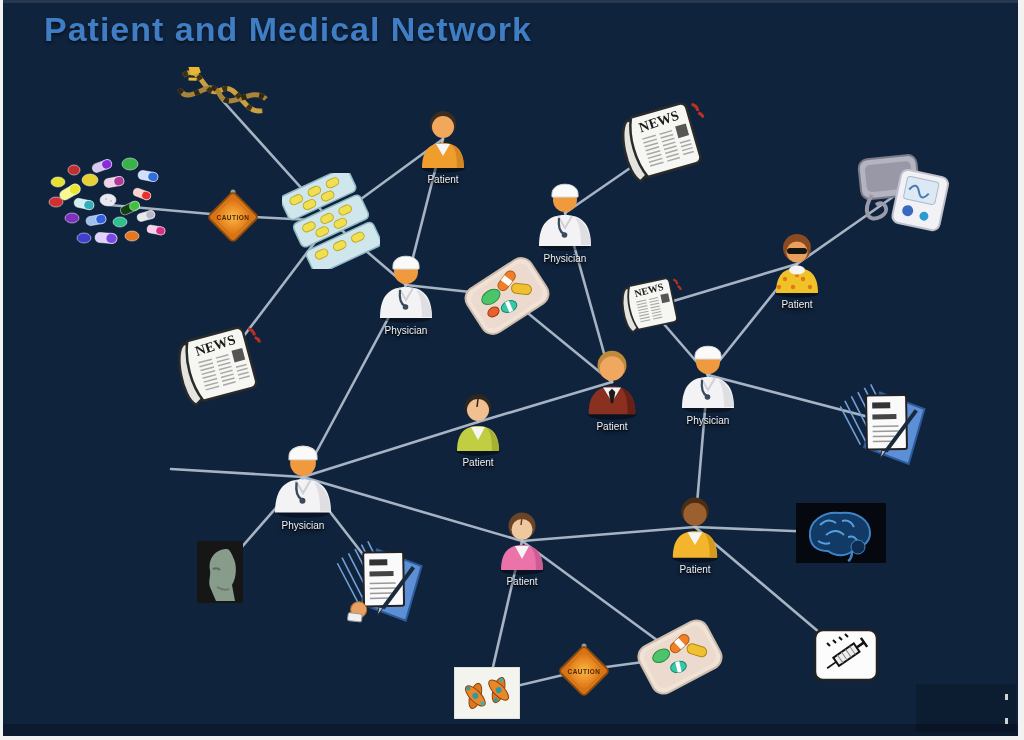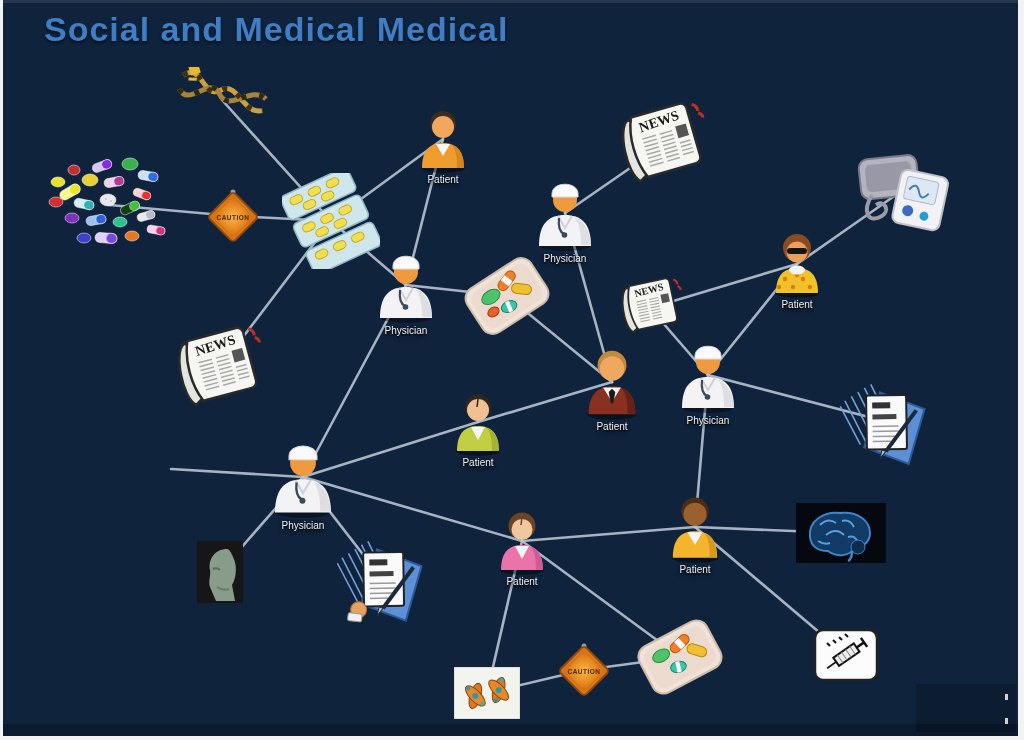"Social and Medical Medical" div.title { text: Social and Medical Medical -> Patient and Medical Network }
